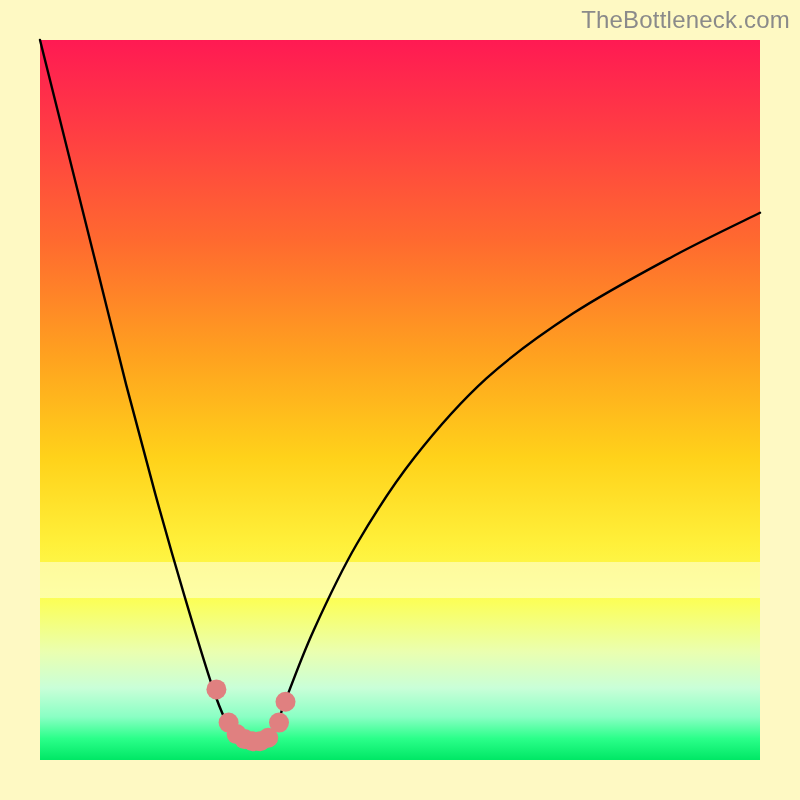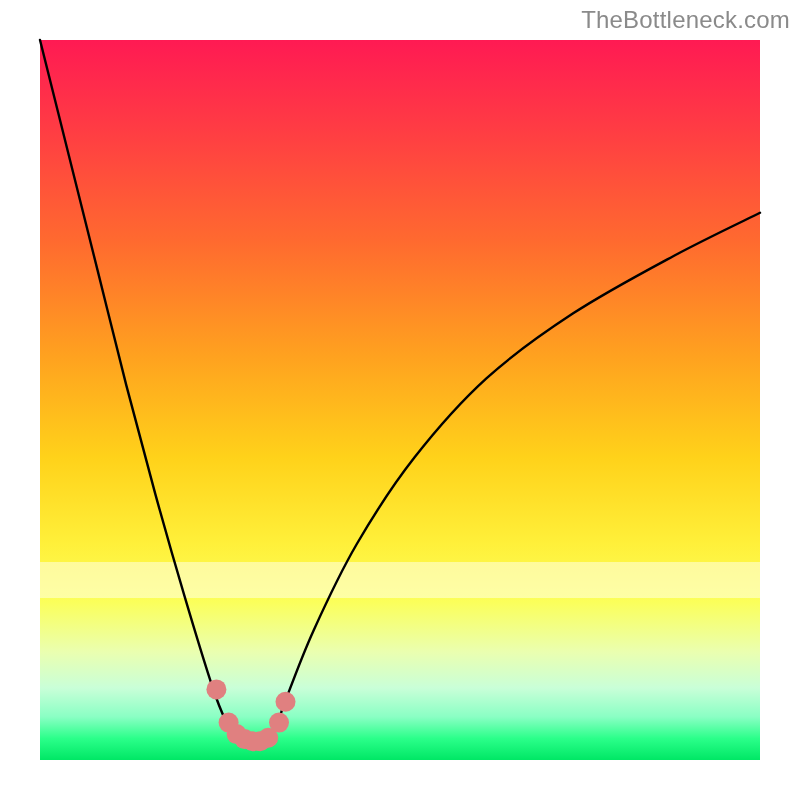"TheBottleneck.com" .frame { background: #ffffff -> #fef9c3 }
